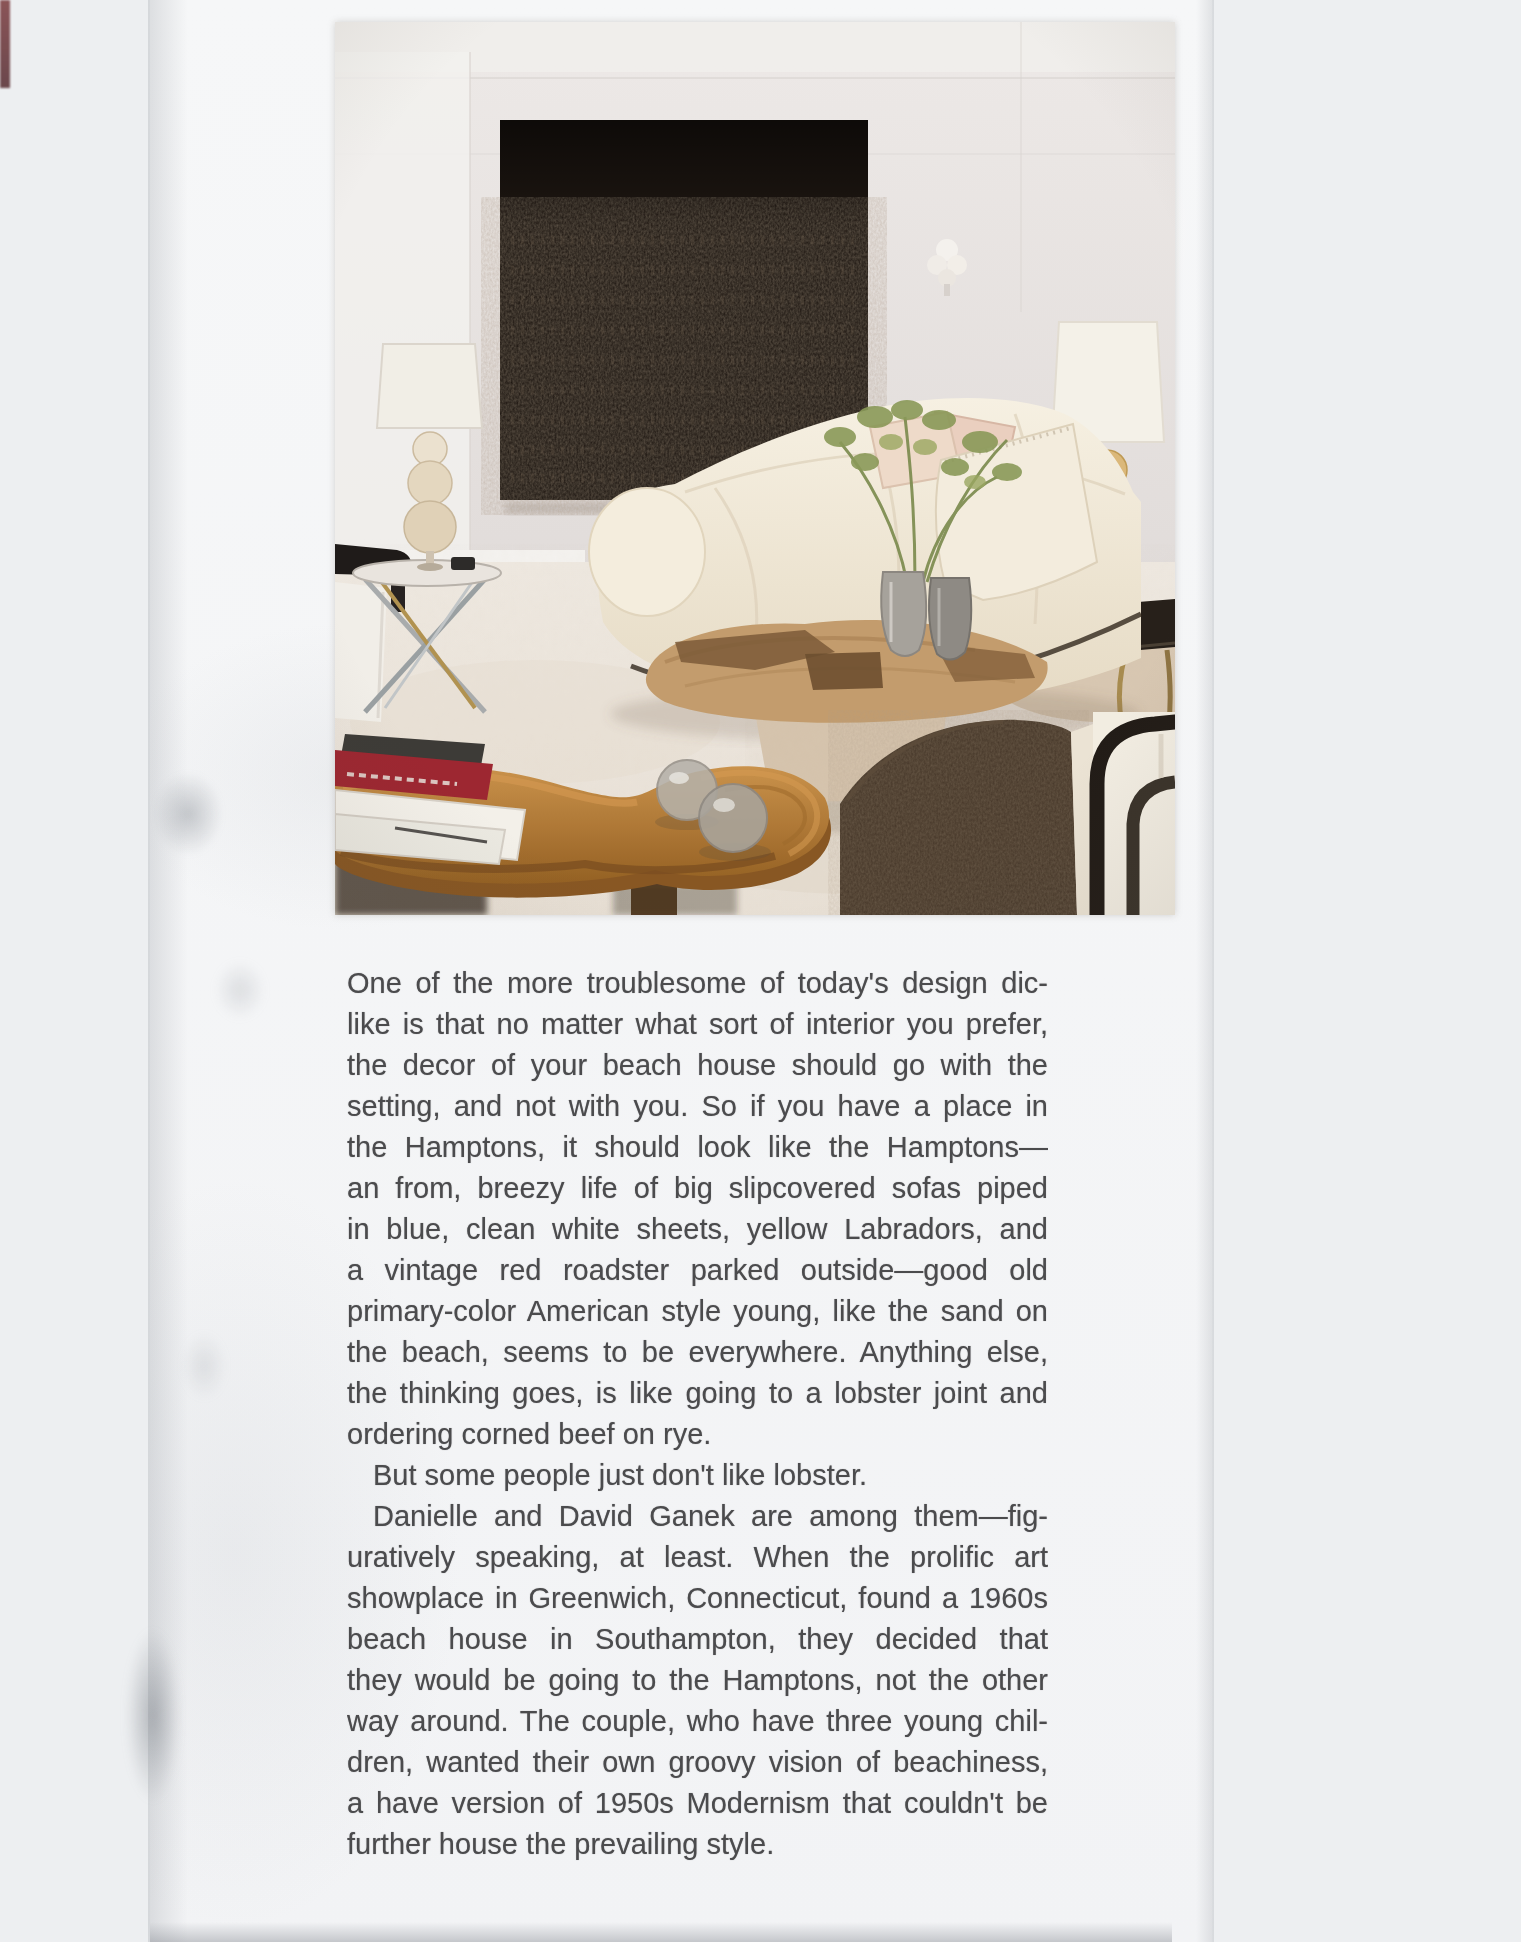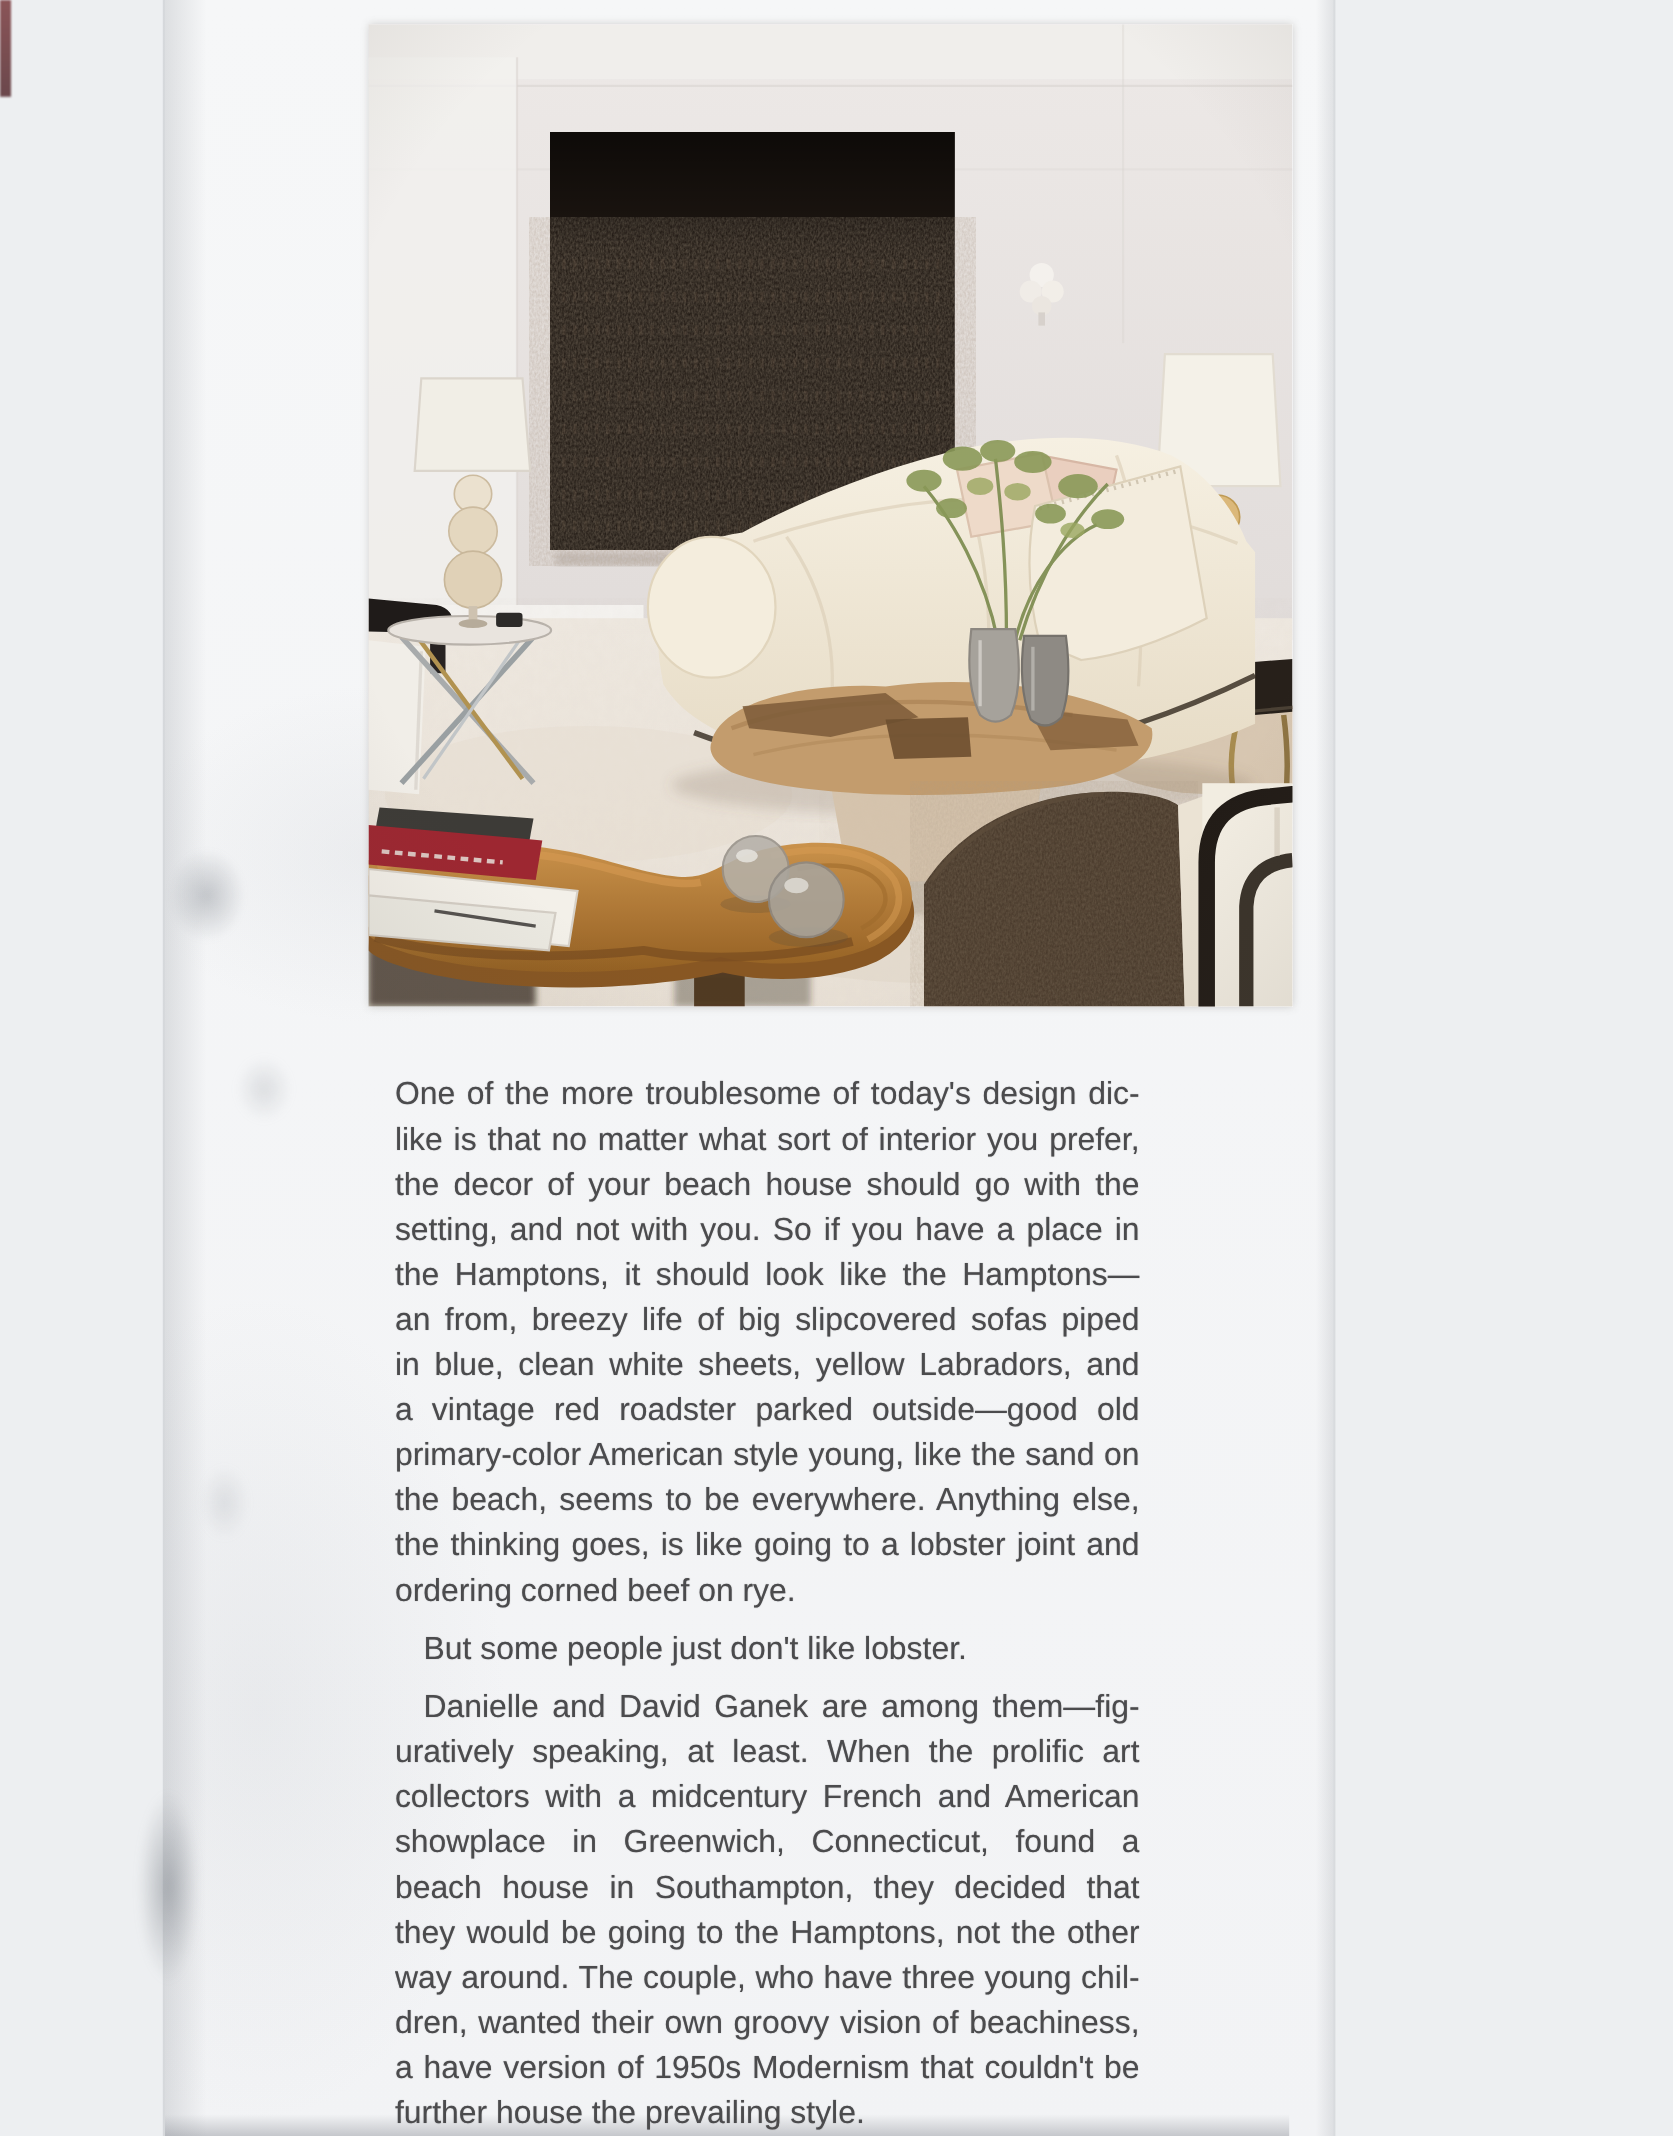"One of the more troublesome" .article .para { margin: 12px -> 0 }
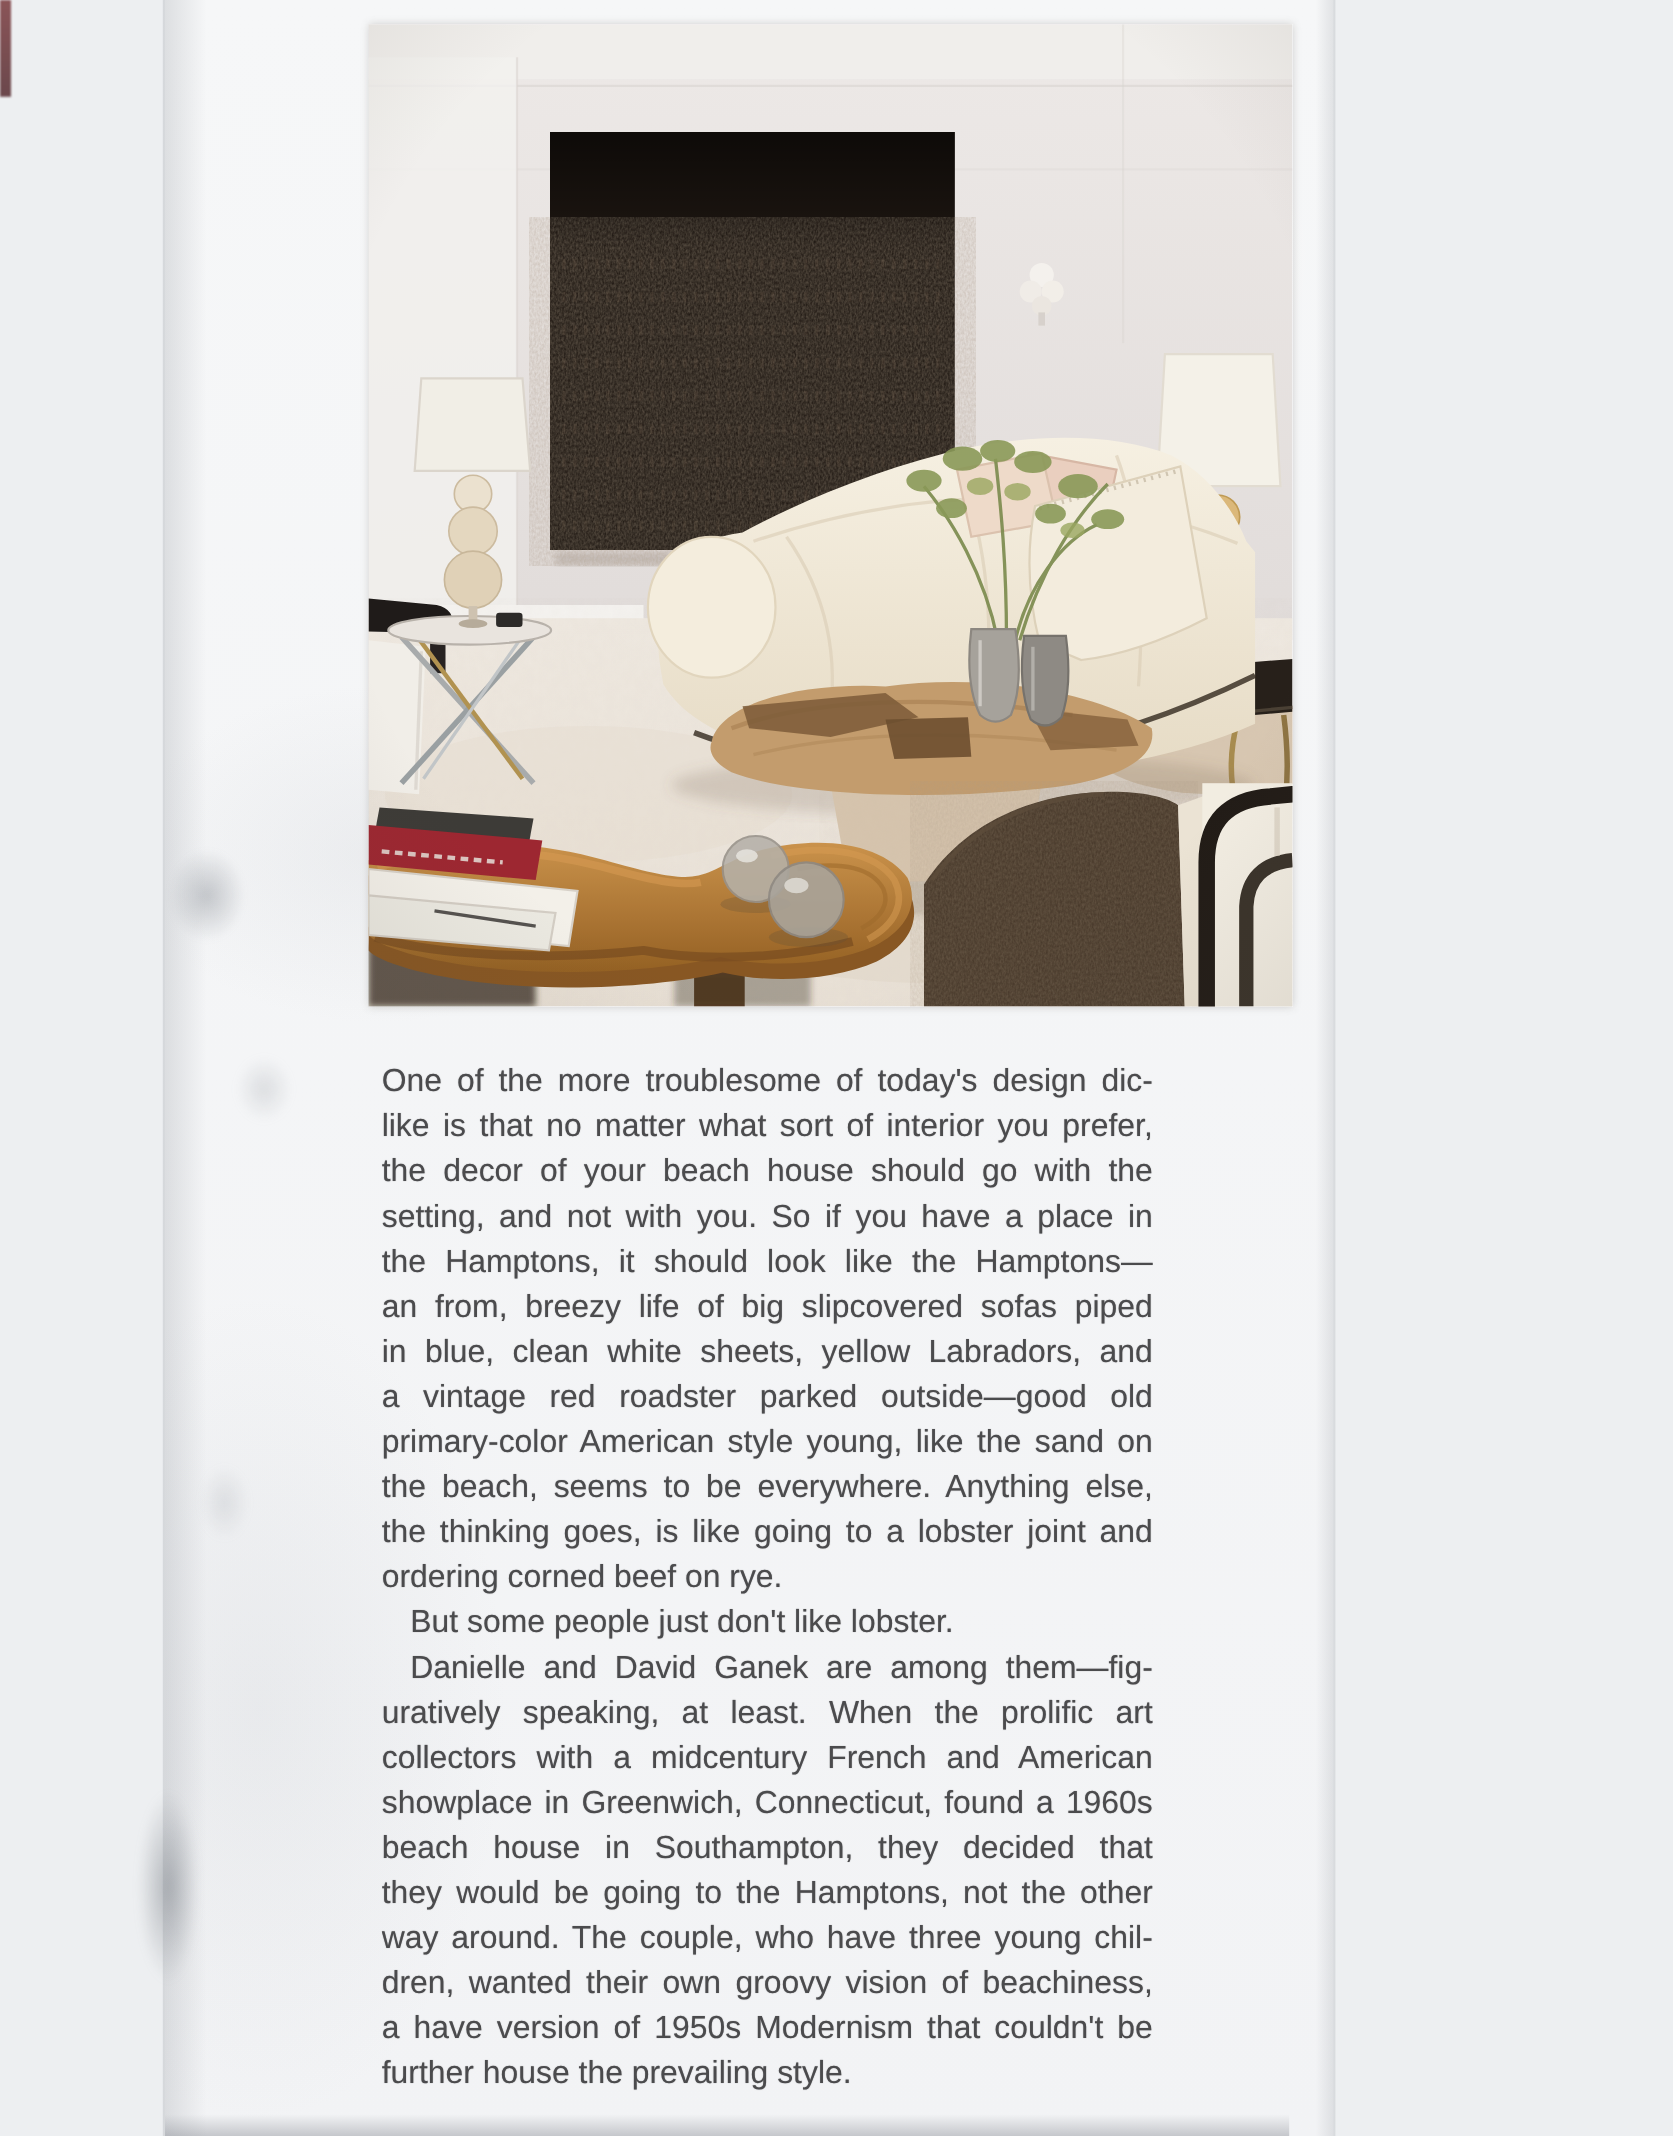"collectors with a midcentury French" div.line { html: <div>collectors with a midcentury French and American</div> -> none }
